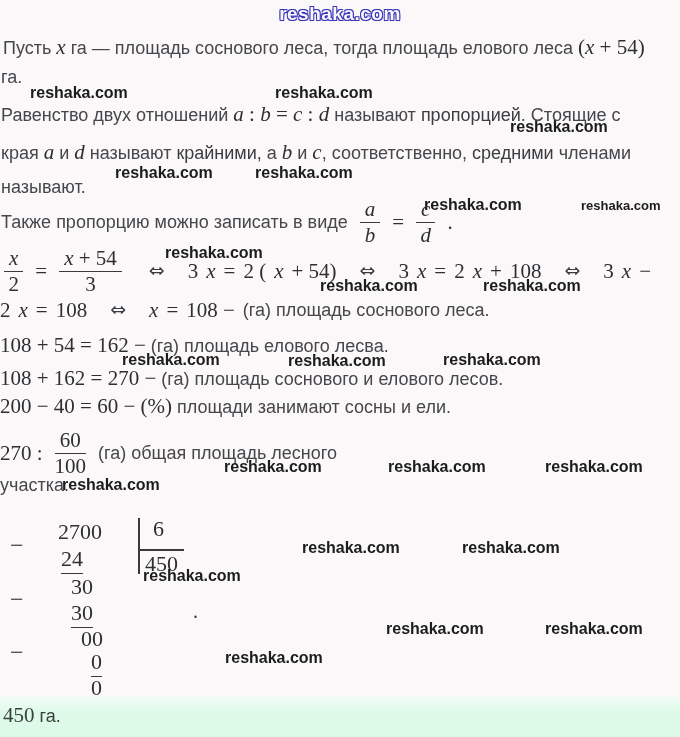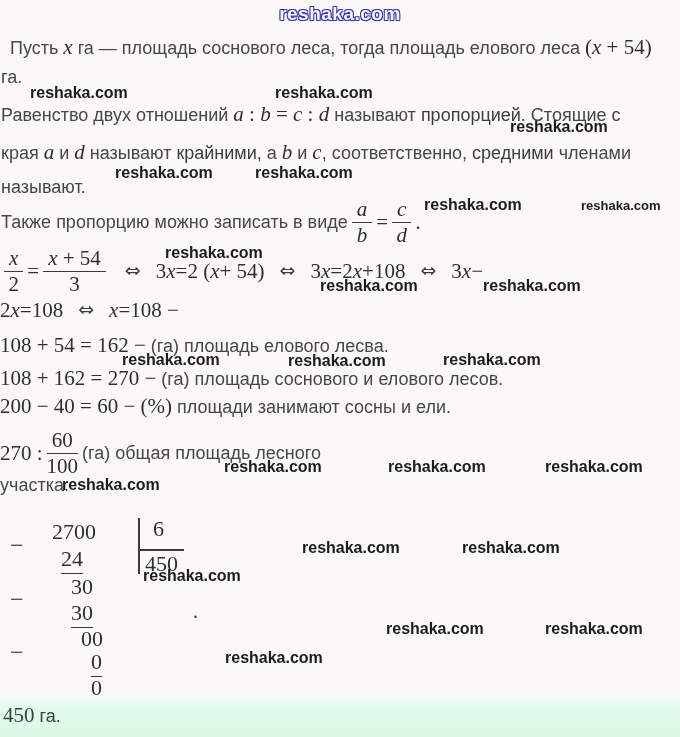"Пусть x га — площадь" div.ln { left: 10px -> 3px }
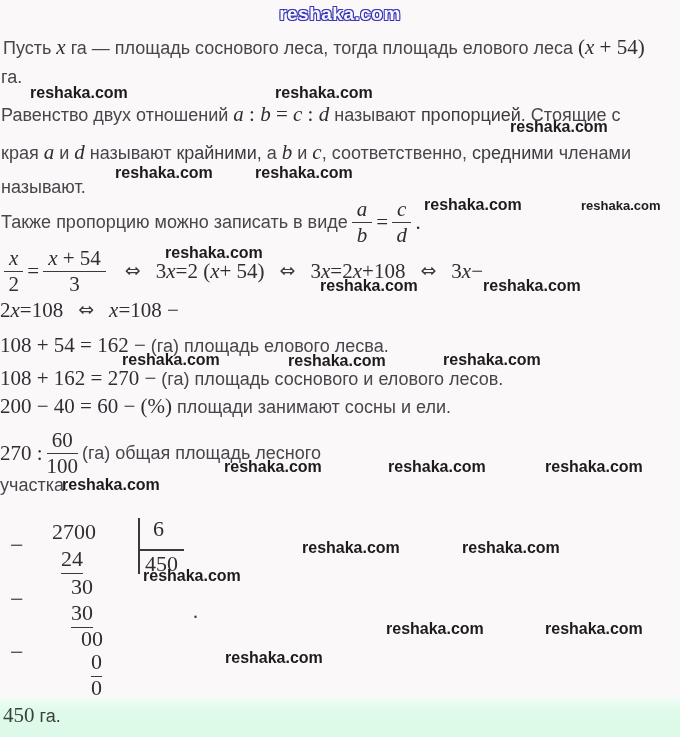"Также пропорцию можно записать в" .ln.flexline { gap: none -> 8px }
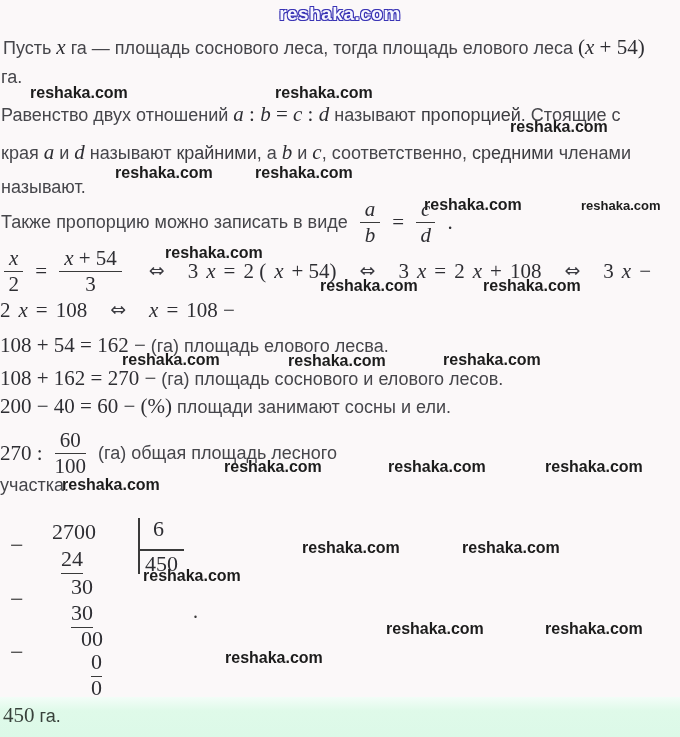"(га) площадь соснового леса." span.k-r { html: none -> <span> (га) площадь соснового леса.</span> }
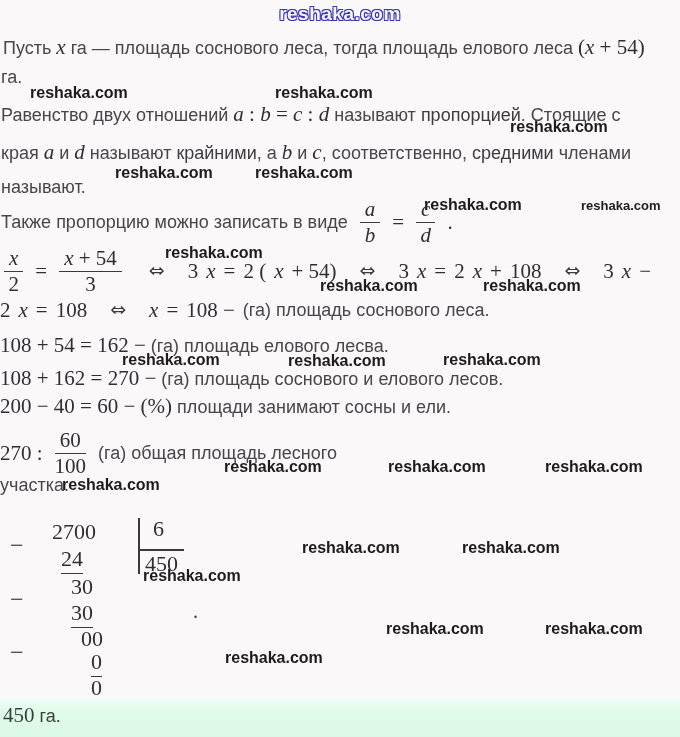"2700" span.dv { left: 52px -> 58px }
